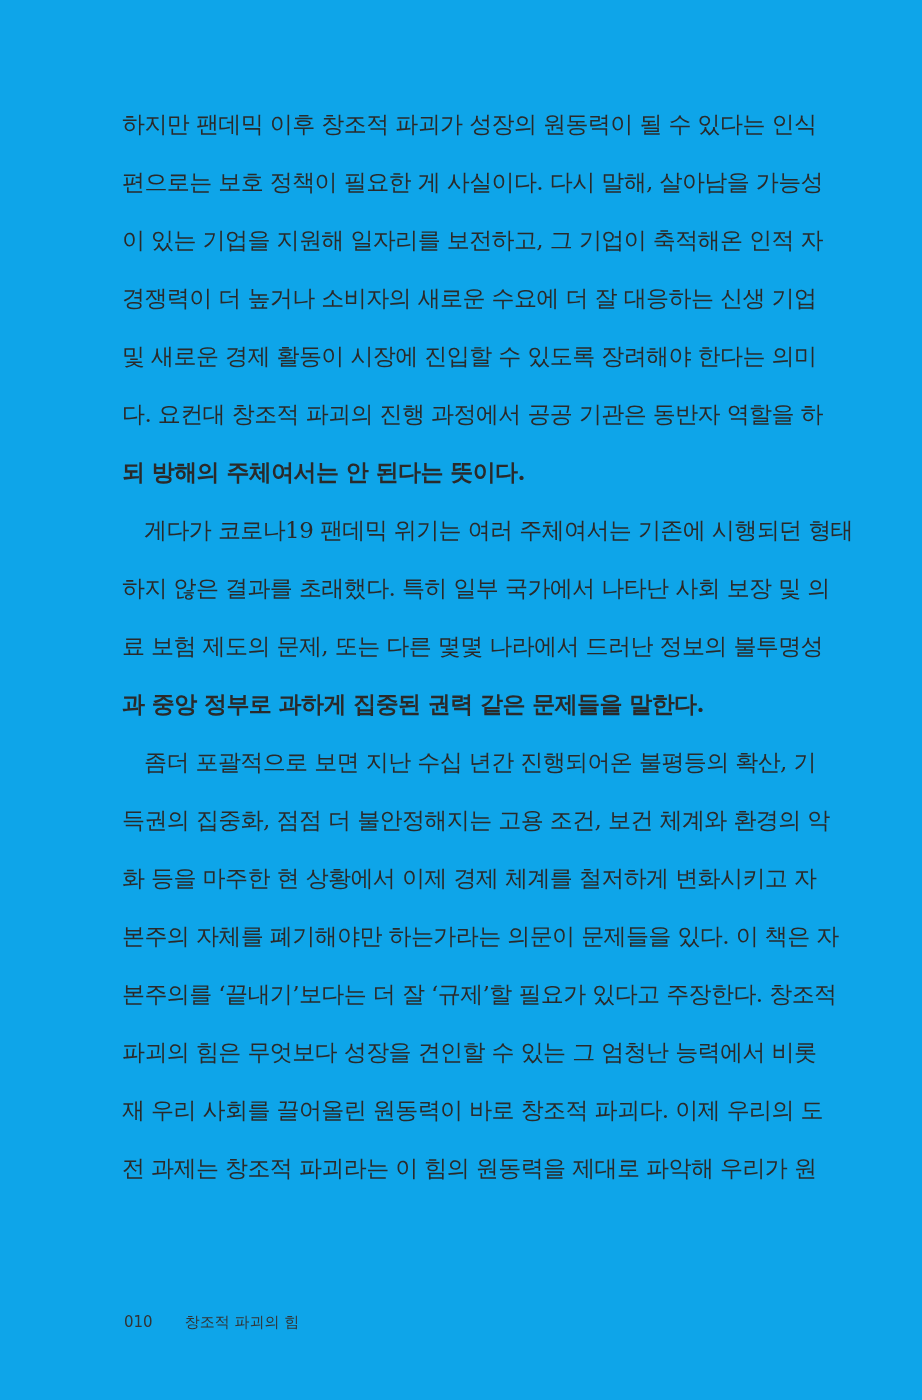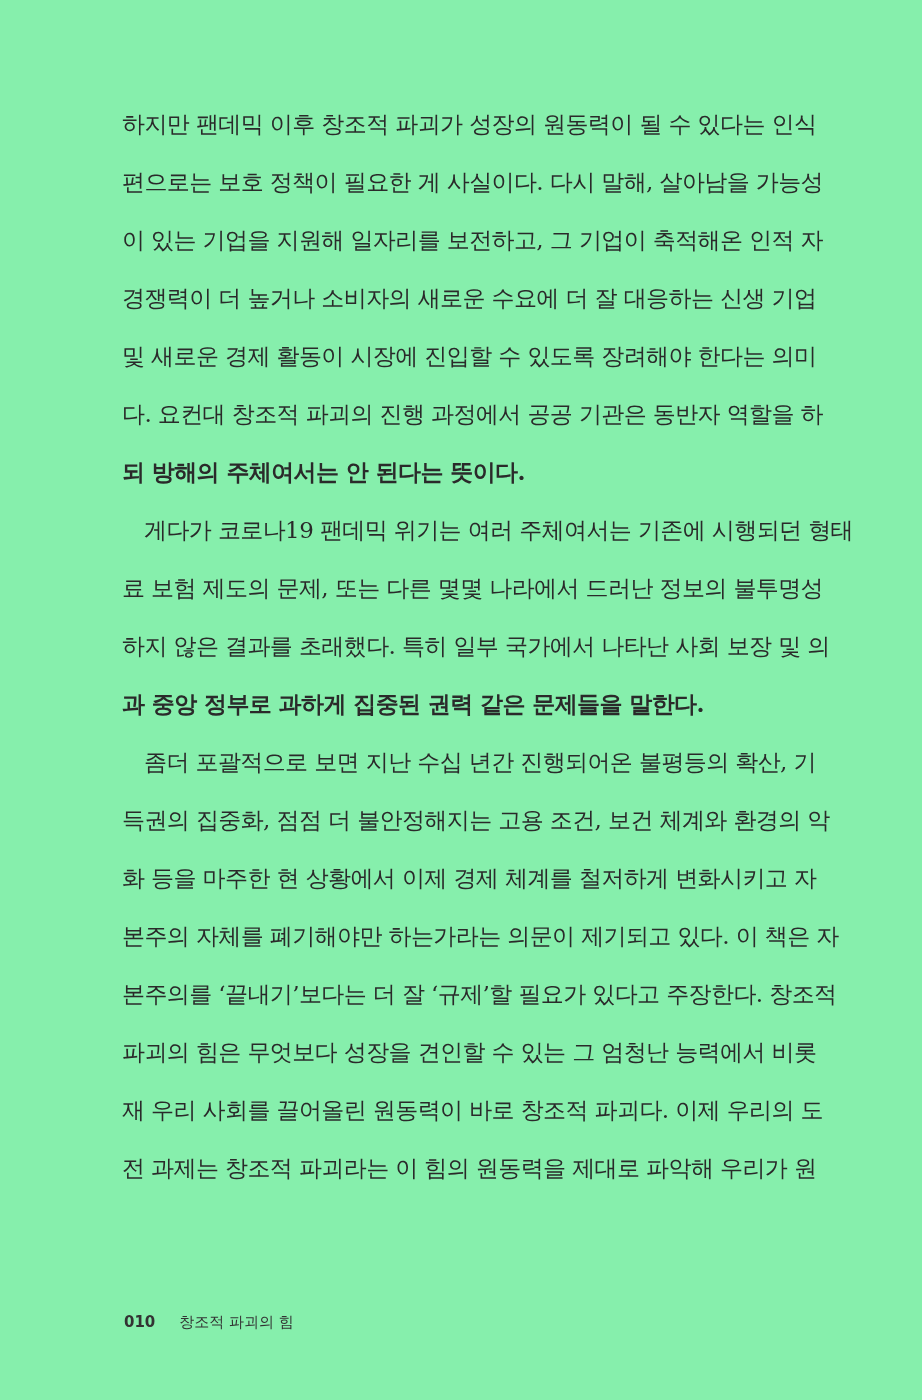"하지만 팬데믹 이후 창조적 파괴가" .page { background: #86efac -> #0ea5e9 }
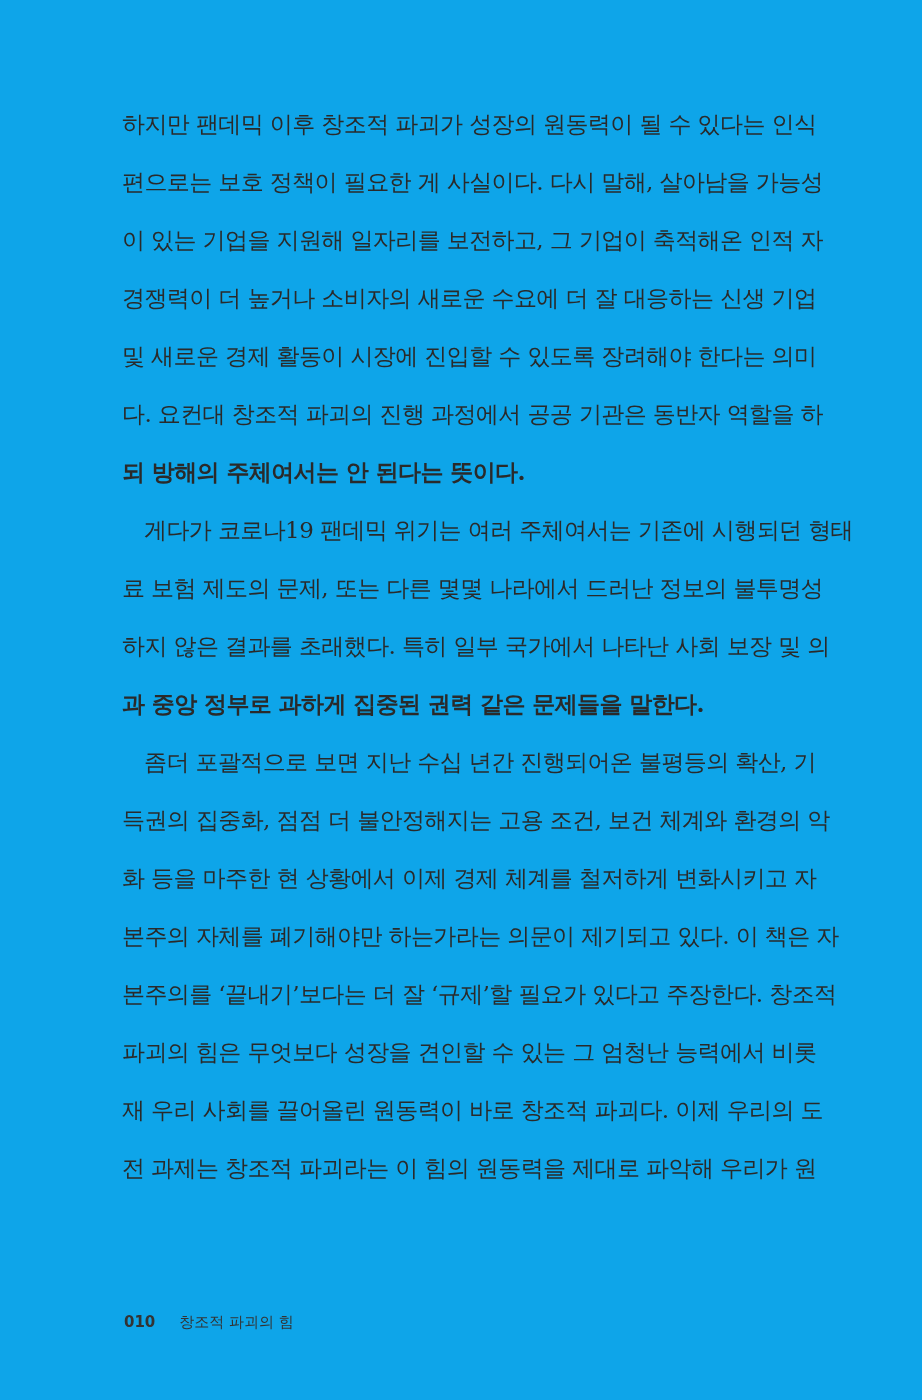"료 보험 제도의 문제, 또는" div.line { order: before "하지 않은 결과를 초래했다. 특히" -> after "하지 않은 결과를 초래했다. 특히" }
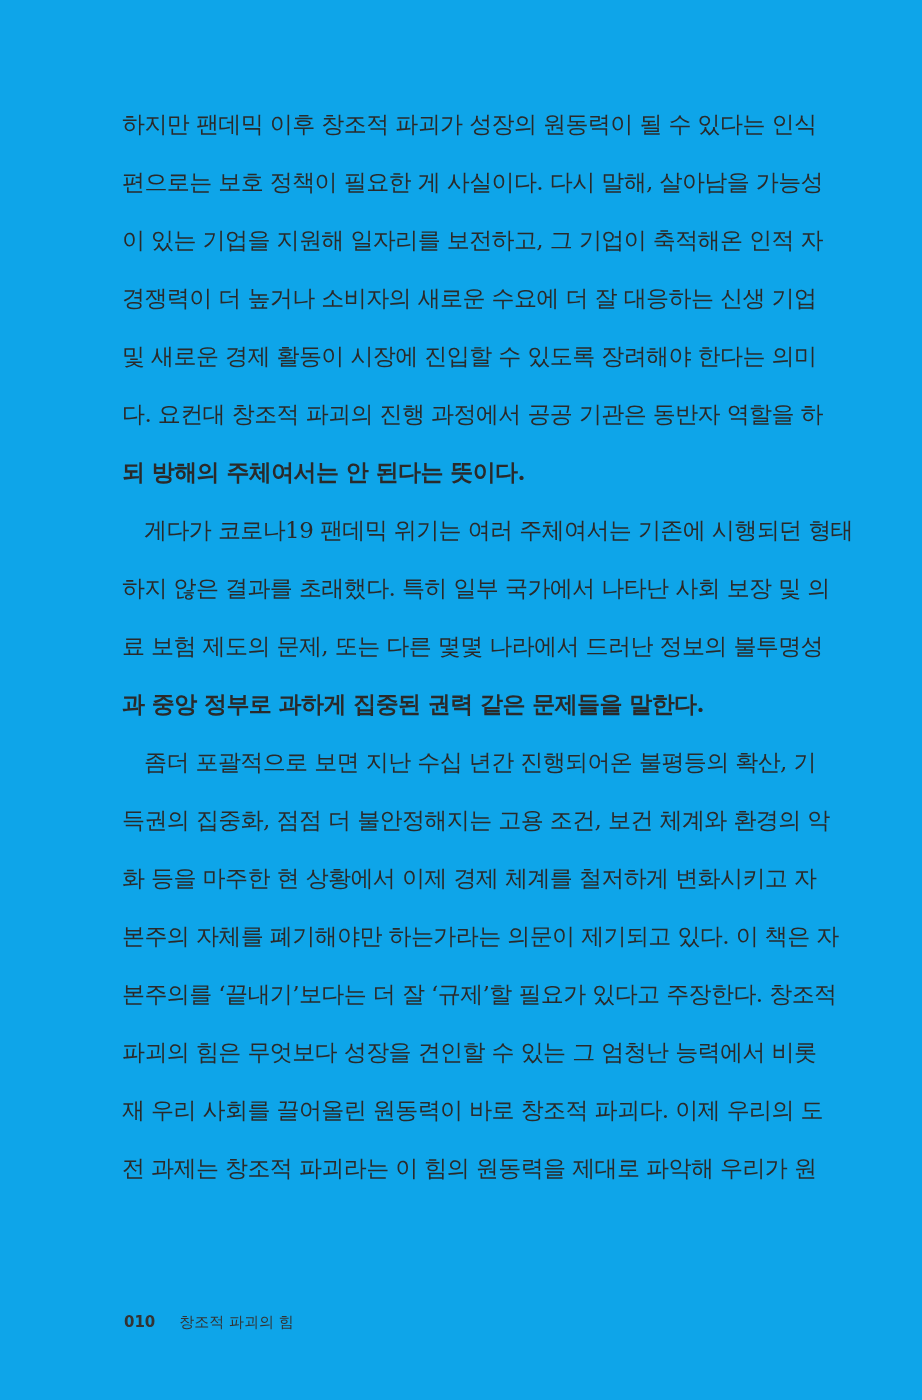"본주의 자체를 폐기해야만 하는가라는 의문이" div.line { text: 제기되고 -> 문제들을 }
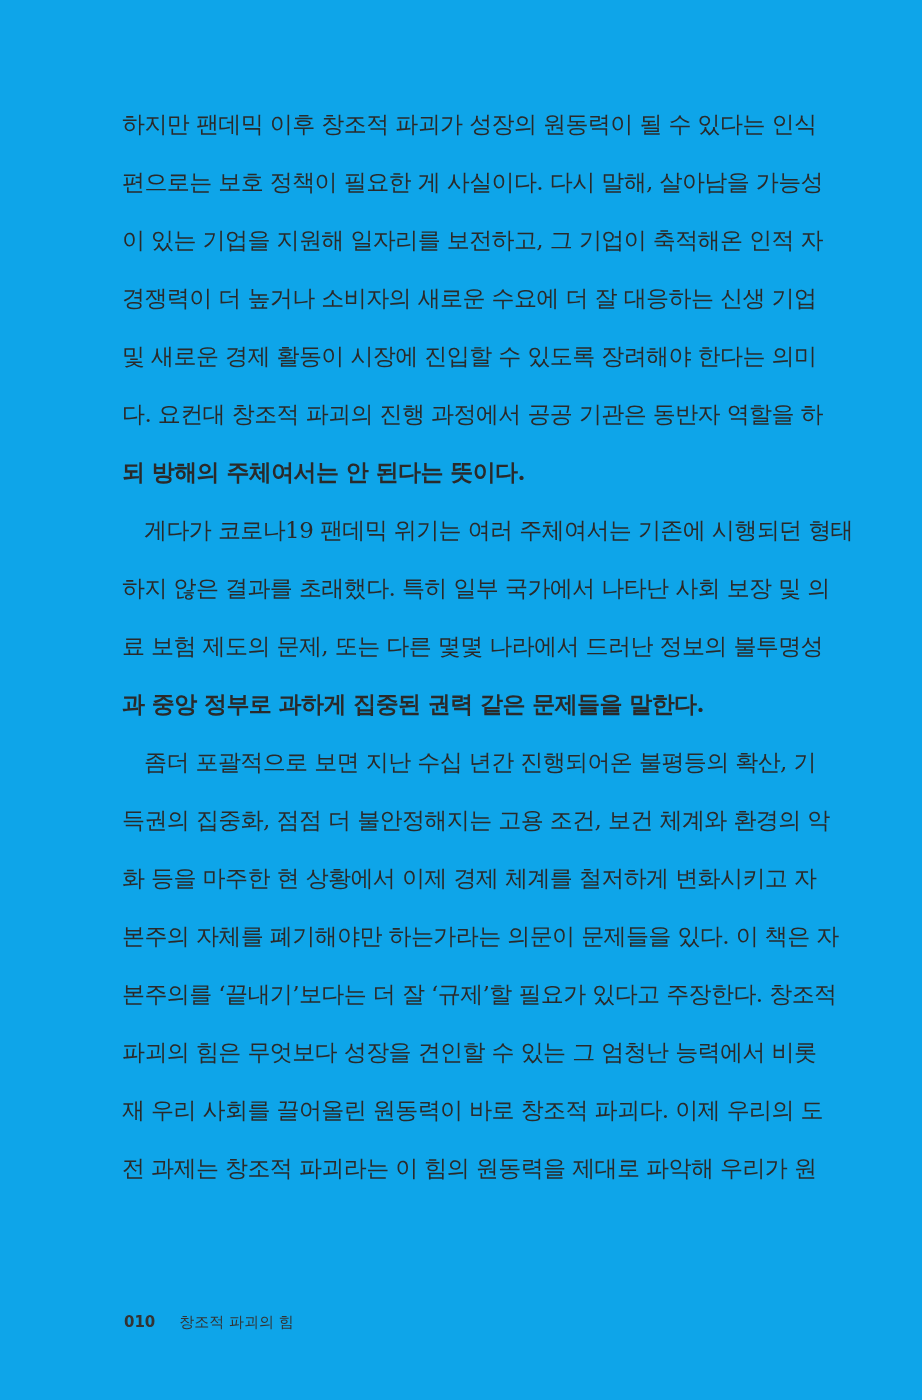"010" .page-number { font-weight: bold -> normal; margin-right: 24px -> 32px }
